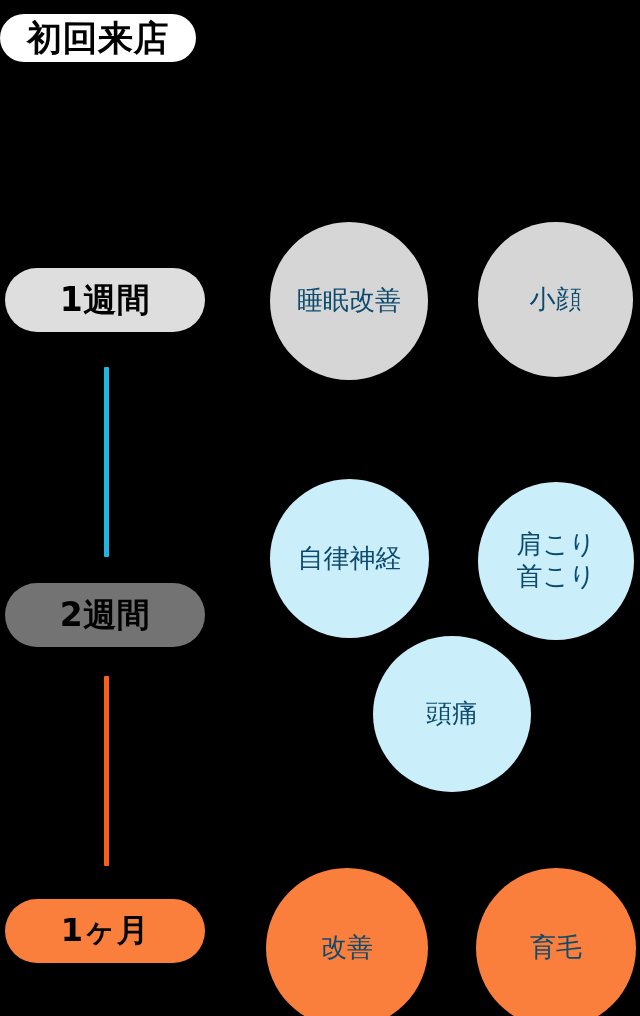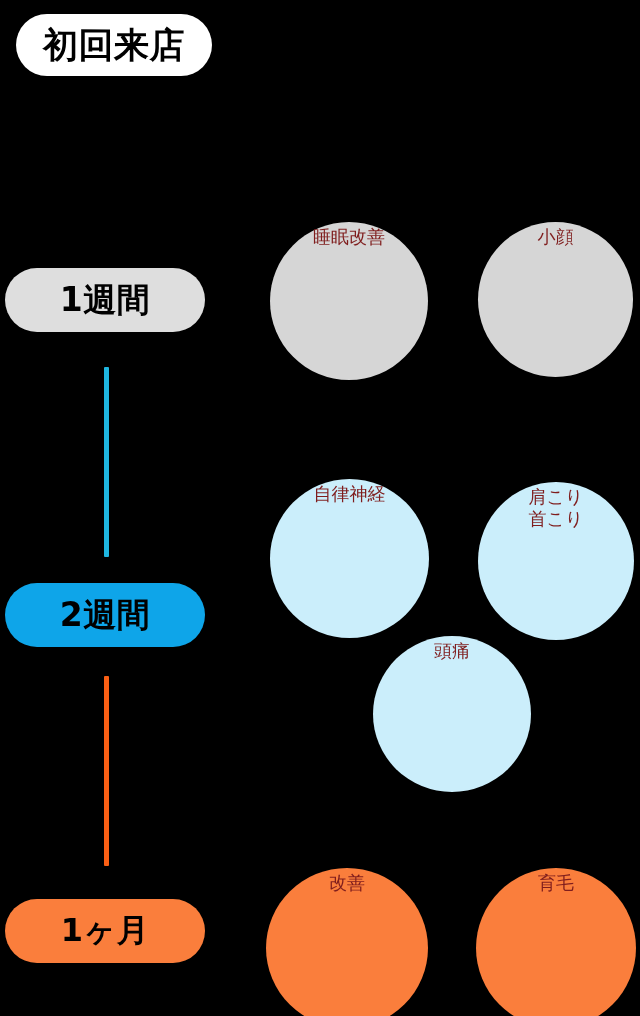"初回来店" .pill-initial { height: 62px -> 48px; left: 16px -> 0 }
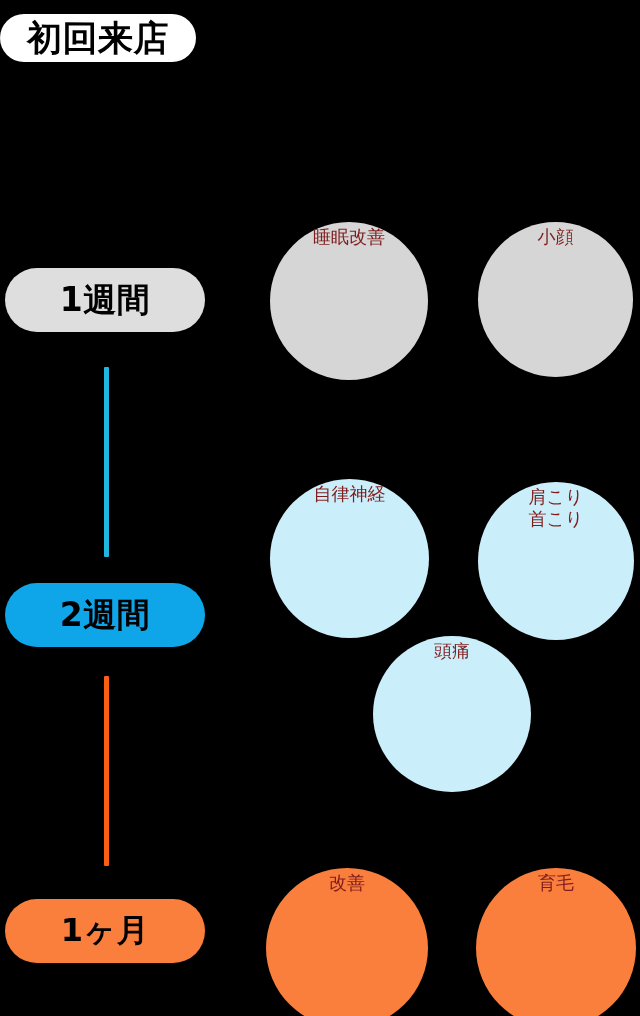"睡眠改善" .bubble { align-items: none -> center; color: #7f1d1d -> #0c4a6e; font-size: 18px -> 26px }
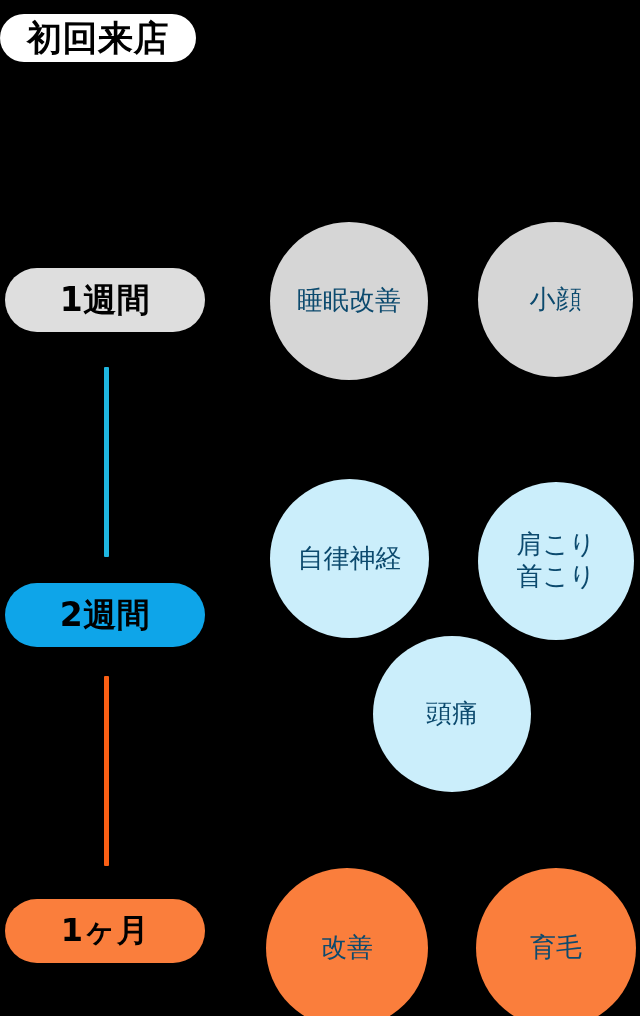"2週間" .pill-week2 { background: #0ea5e9 -> #737373 }
